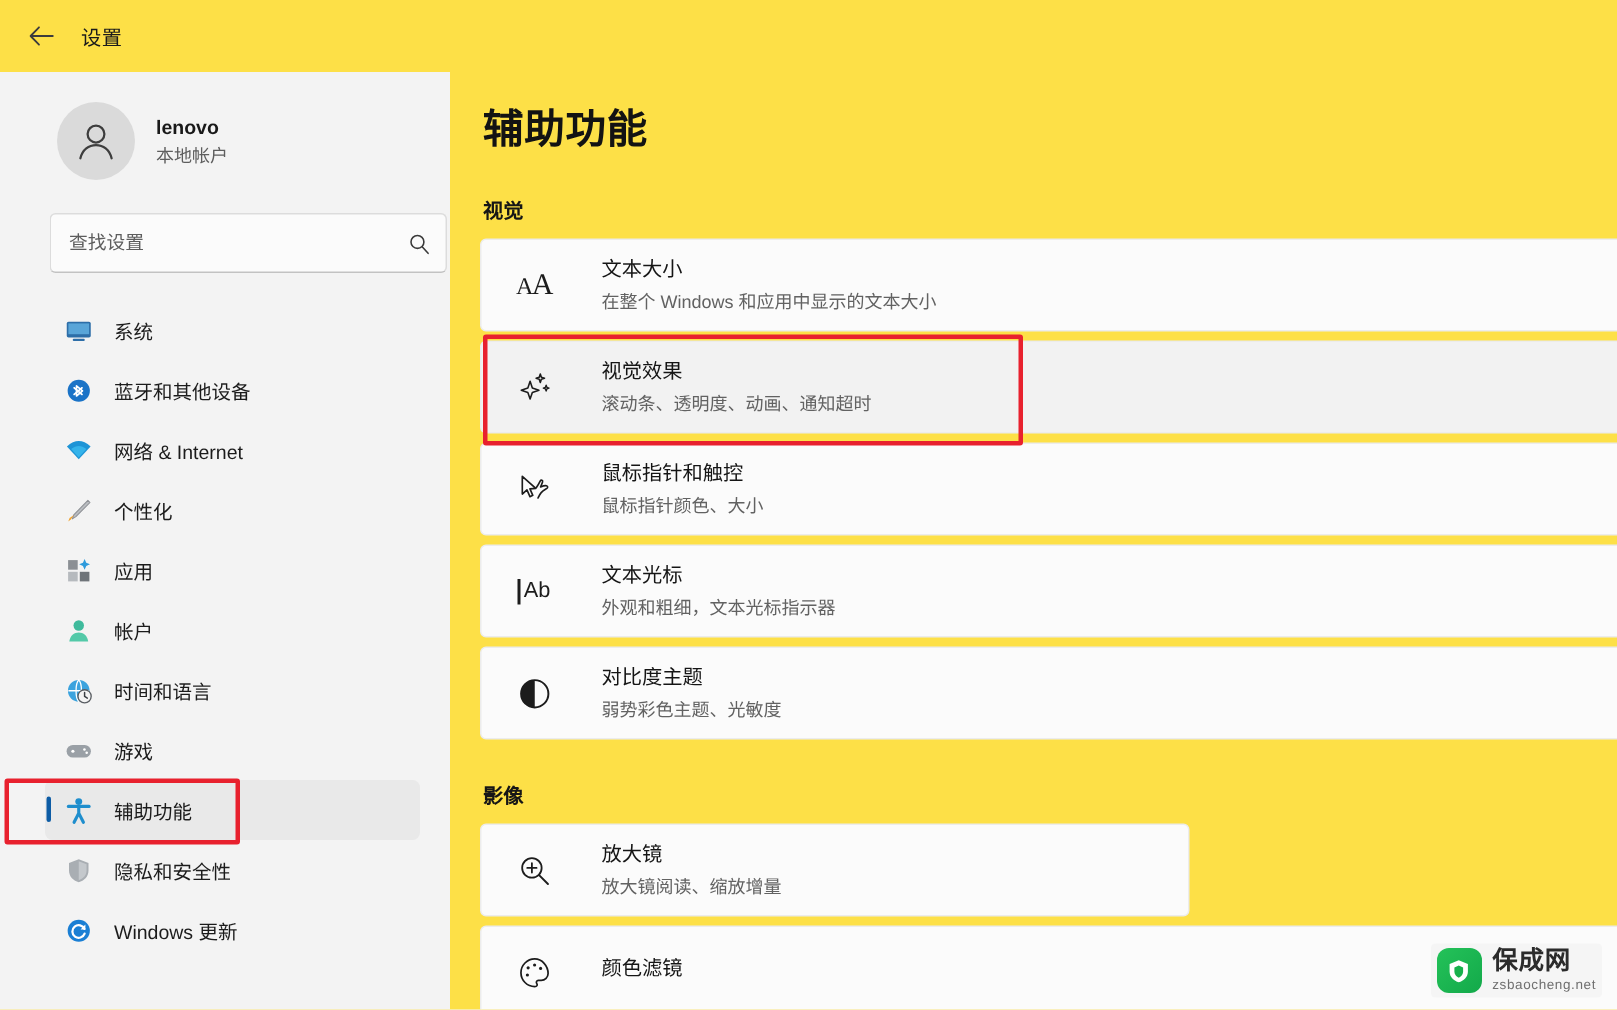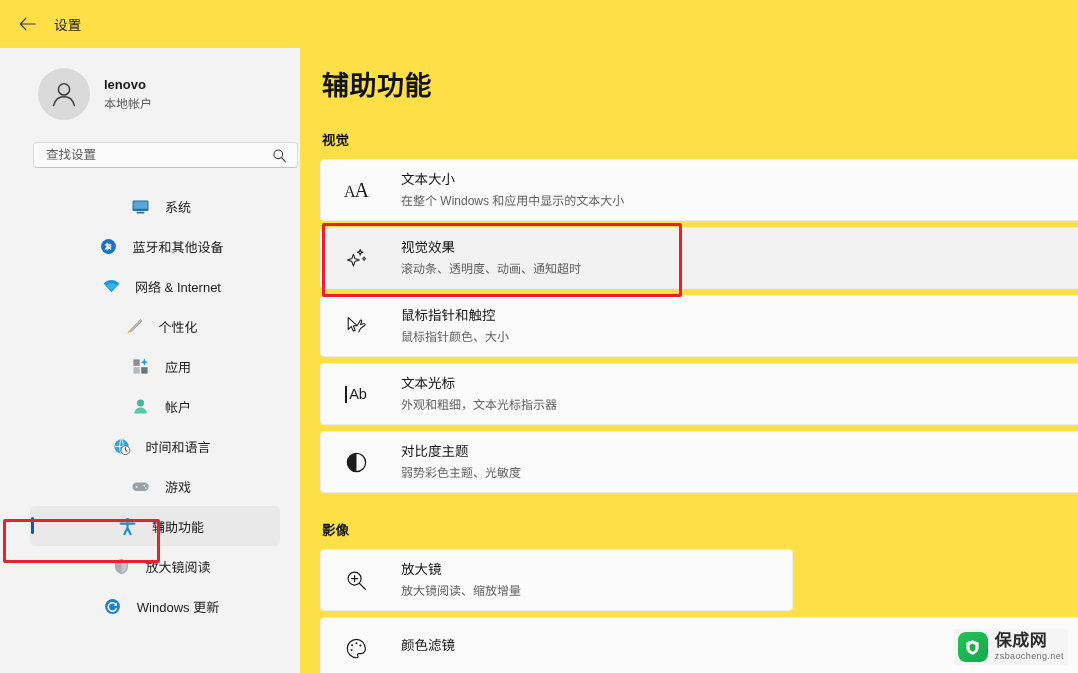"查找设置" .search-wrap { height: 26px -> 40px }
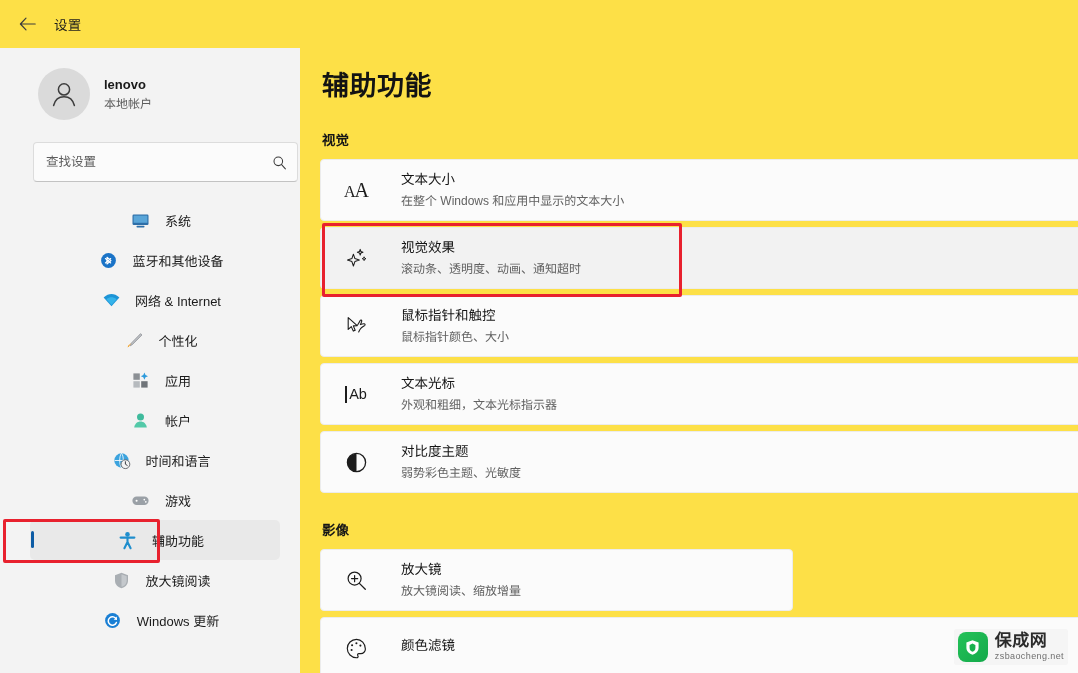"系统" .nav-item { justify-content: center -> none }
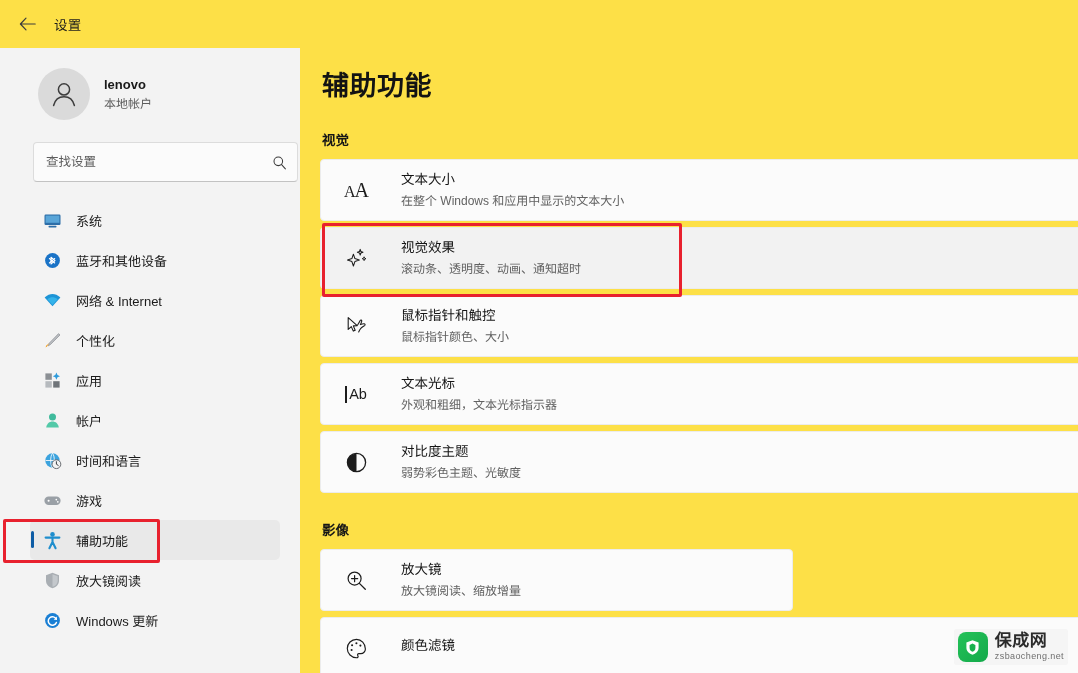"放大镜阅读" span.nav-label { text: 放大镜阅读 -> 隐私和安全性 }
